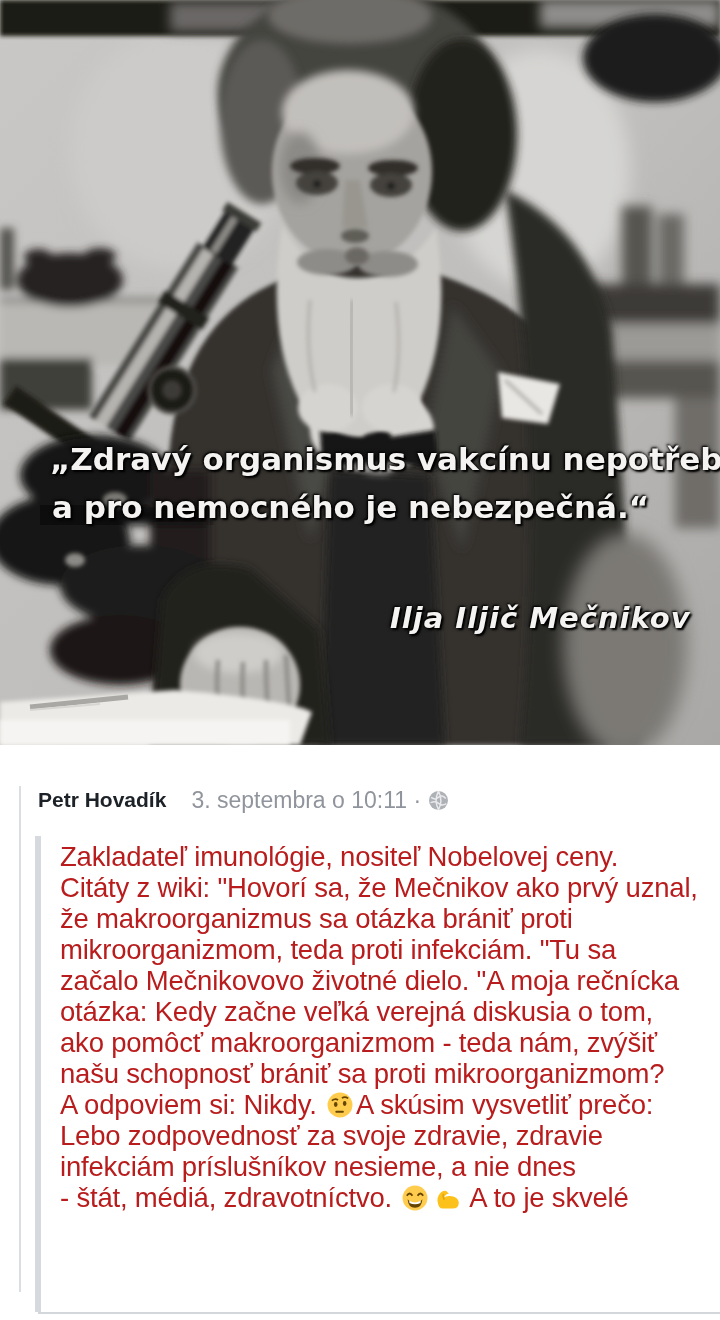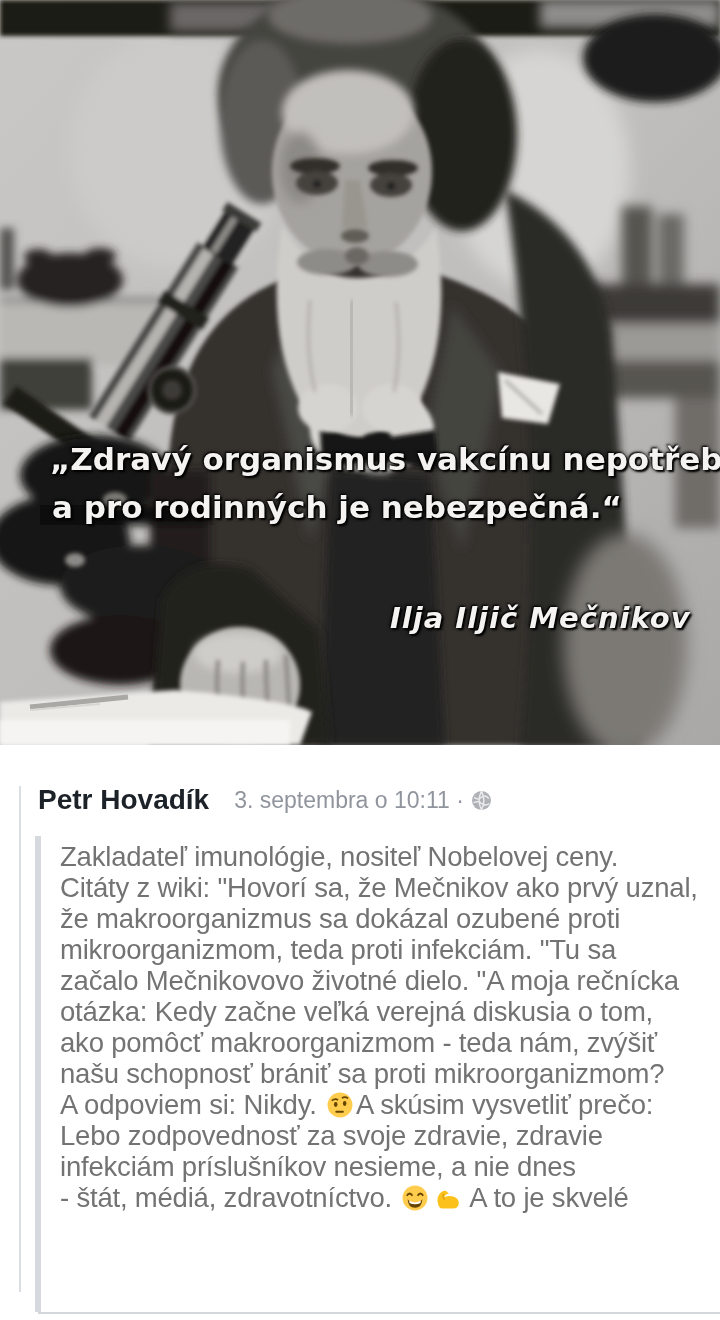"a pro rodinných je nebezpečná.“" div.quote-line { text: rodinných -> nemocného }
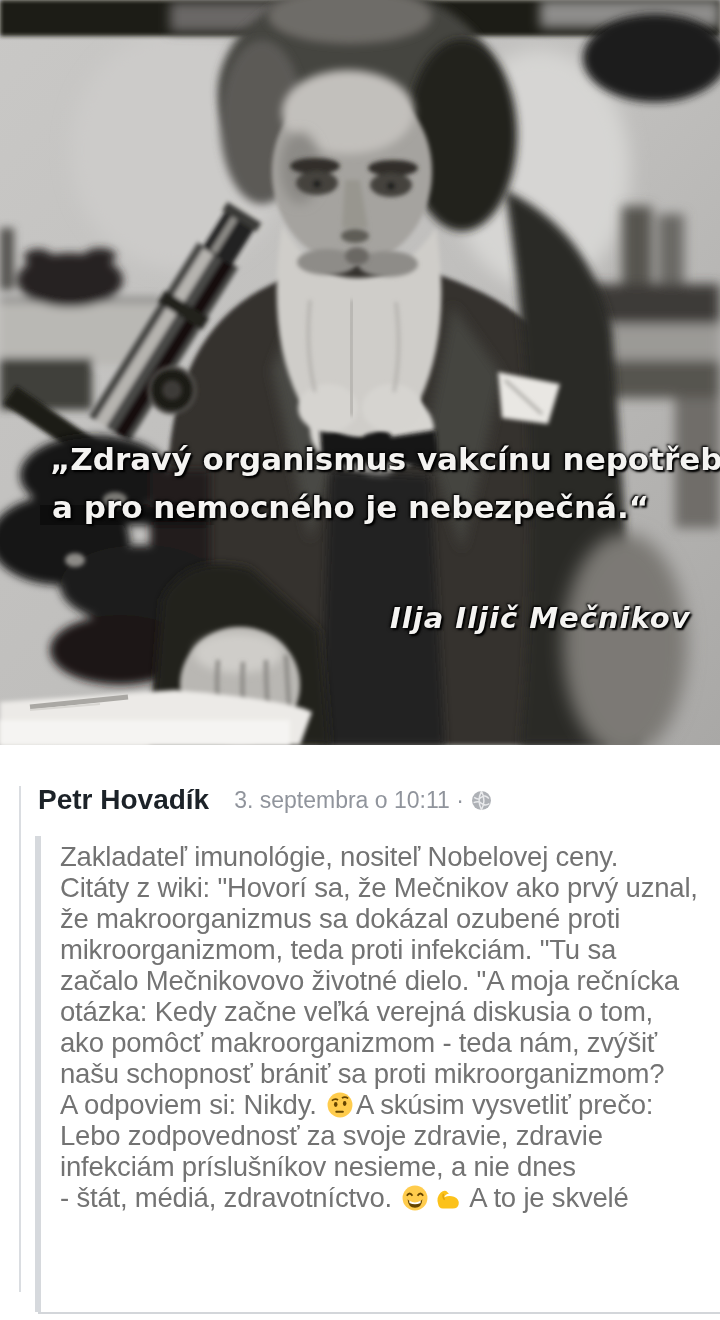"Petr Hovadík" #author-name { font-size: 28px -> 21px }
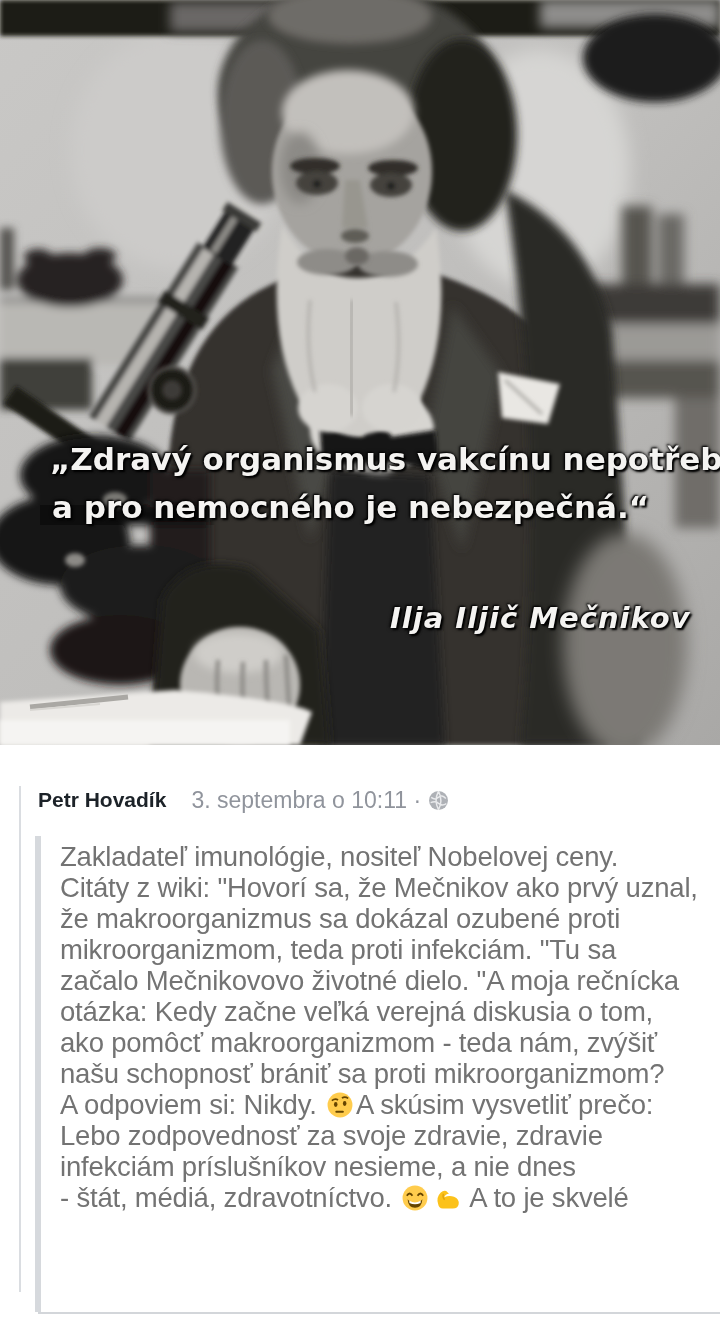"Zakladateľ imunológie, nositeľ Nobelovej" .body-line { color: #737373 -> #b91c1c }
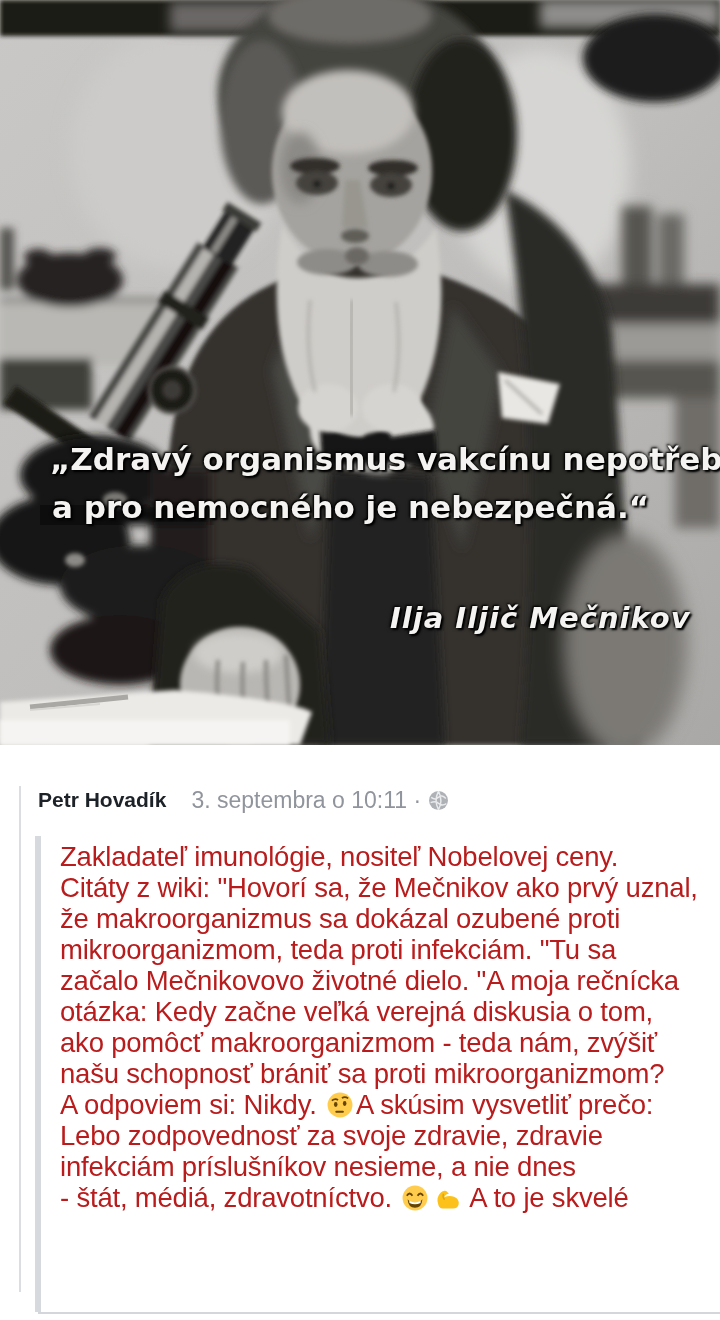"že makroorganizmus sa dokázal ozubené" span { text: dokázal ozubené -> otázka brániť }
